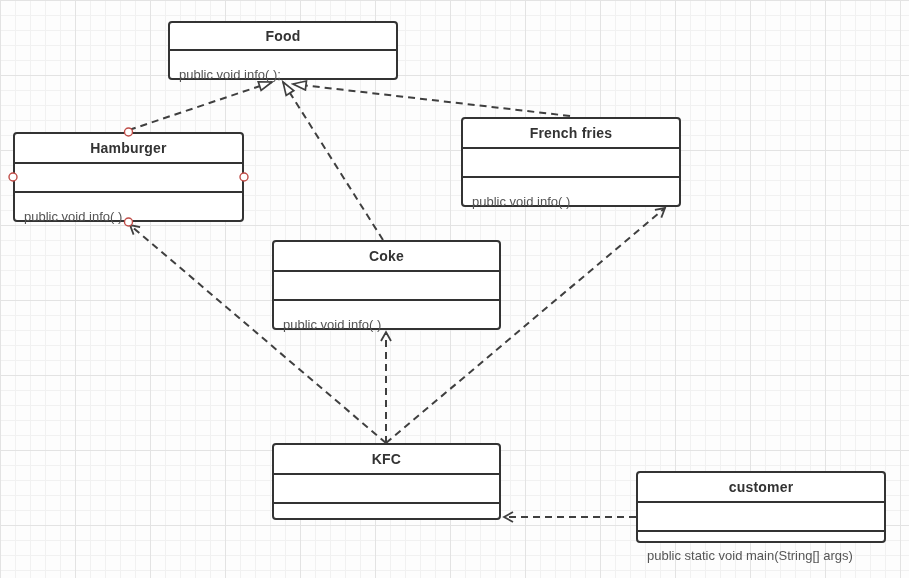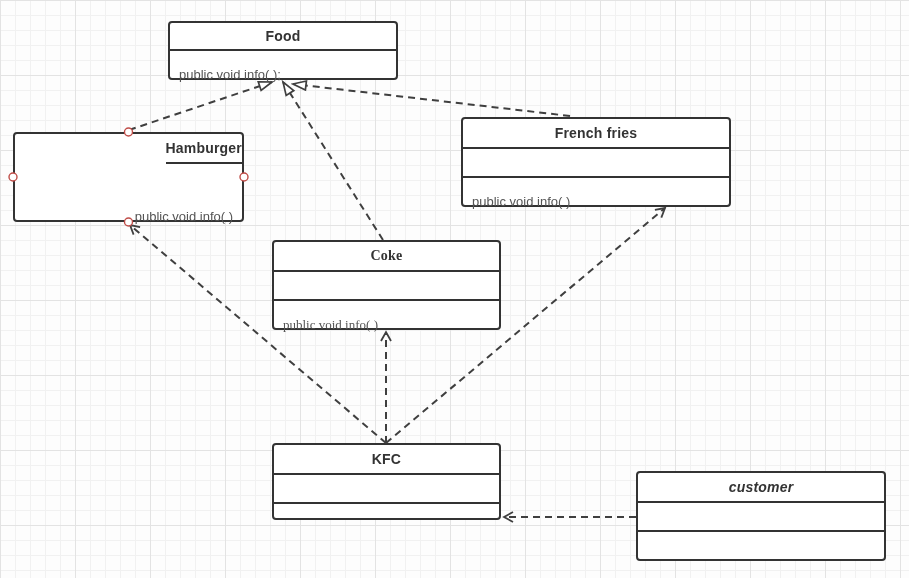"French fries" #box-fries { width: 270px -> 220px }
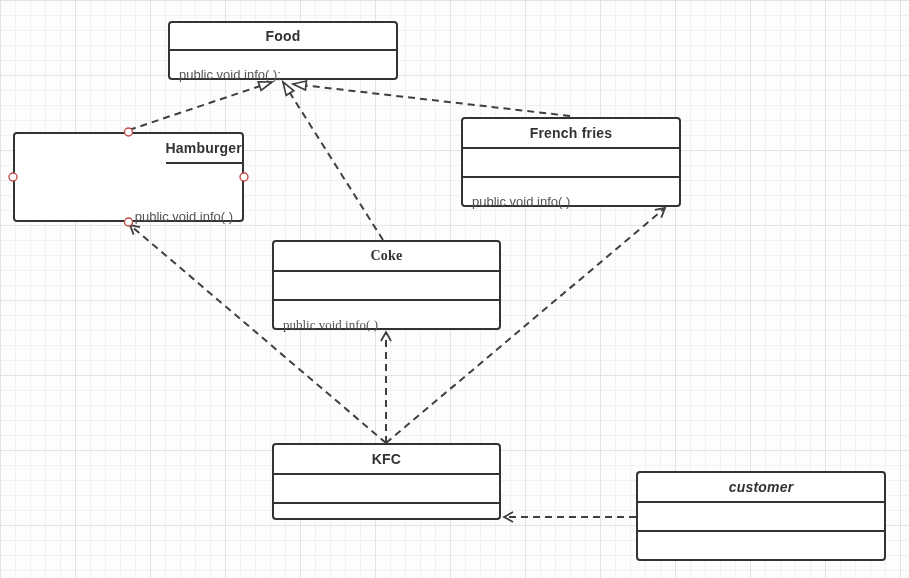"Hamburger" #box-hamburger { align-items: flex-end -> none }
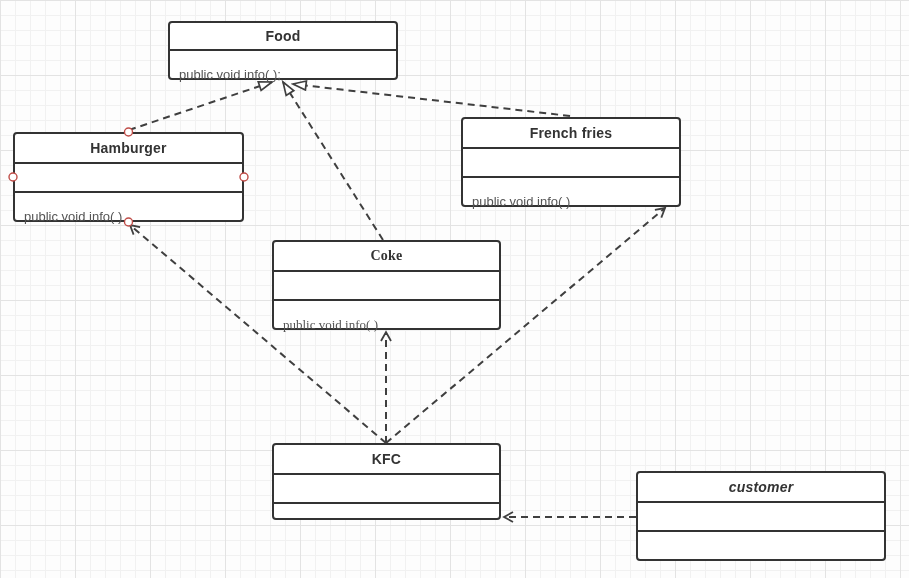"Coke" #box-coke { font-family: Liberation Serif, serif -> none }
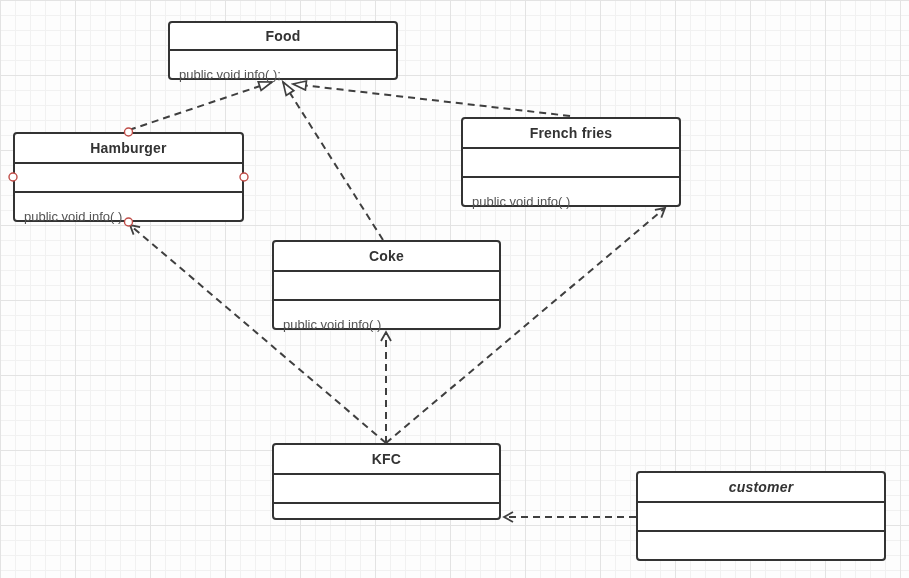"customer" #box-customer { font-style: italic -> none; height: 90px -> 72px }
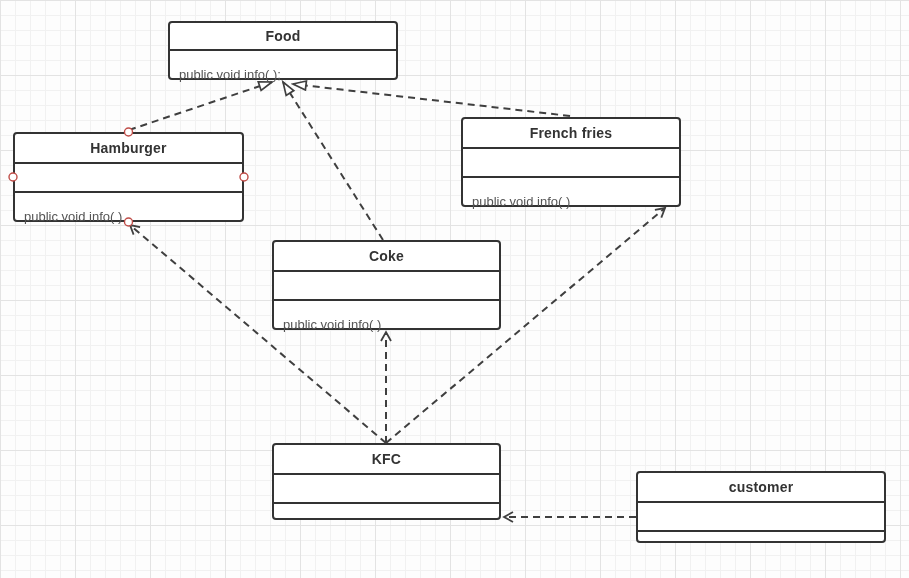"public static void main(String[] args)" div.uml-methods { html: none -> <div>public static void main(String[] args)</div> }
